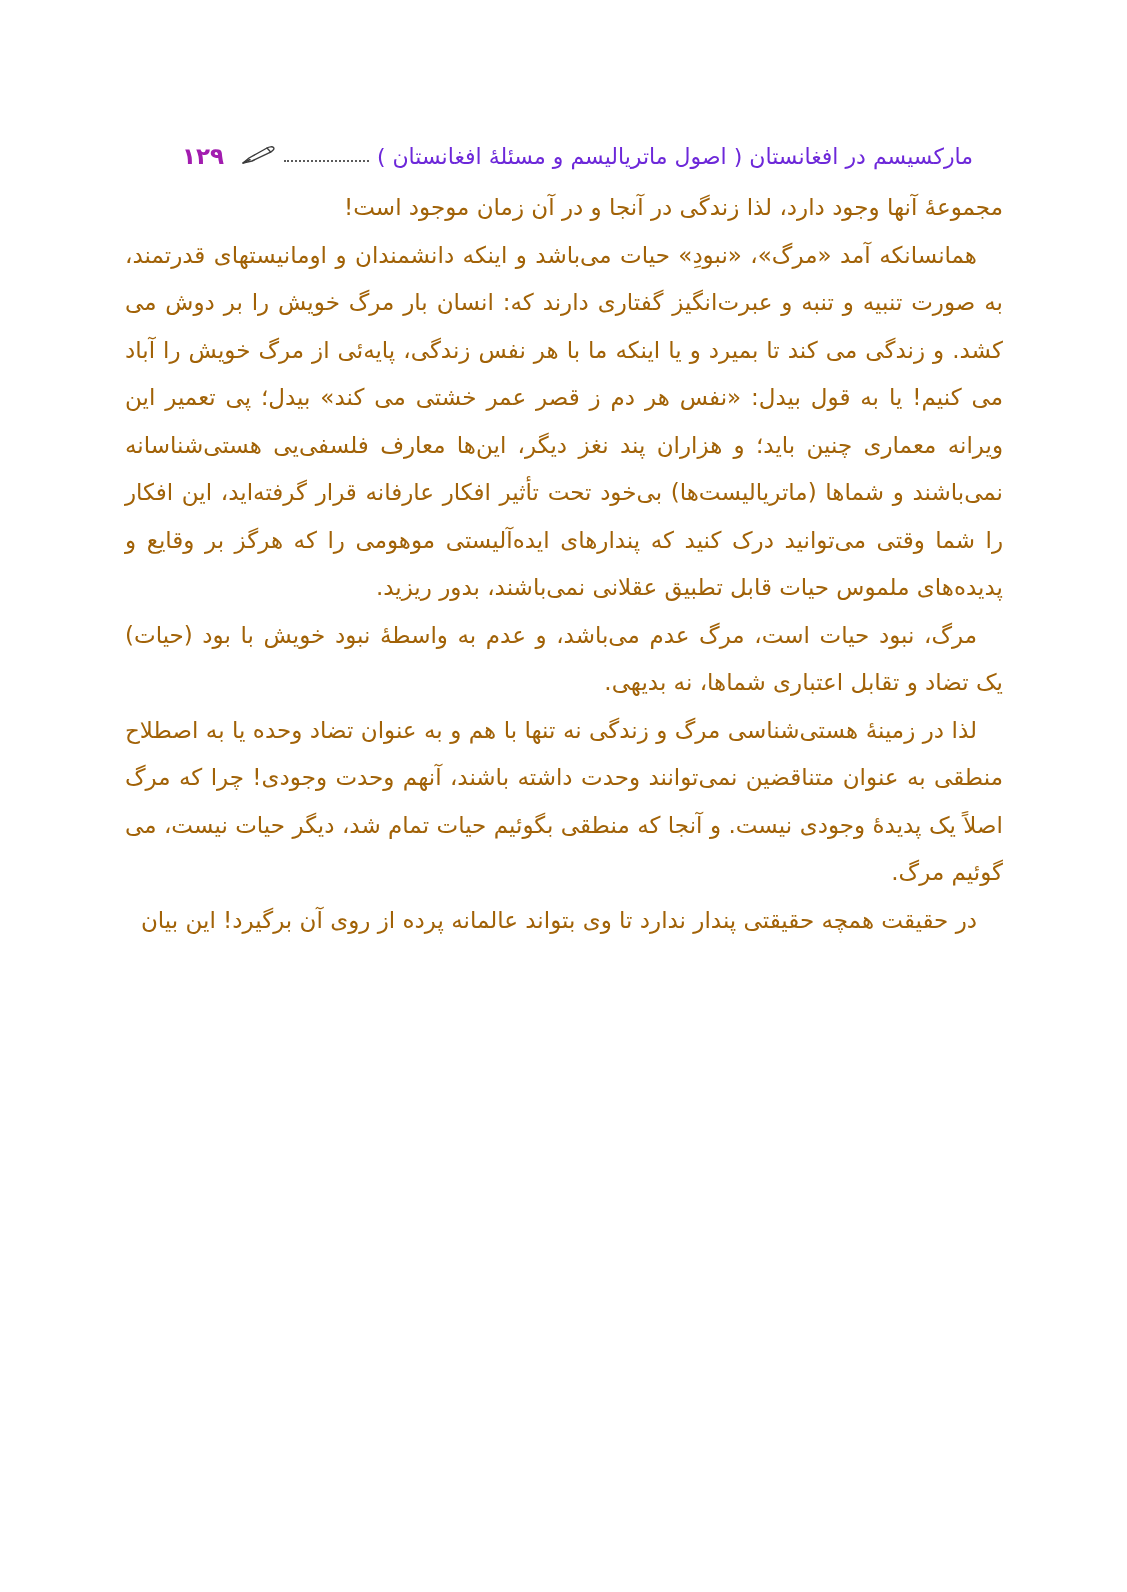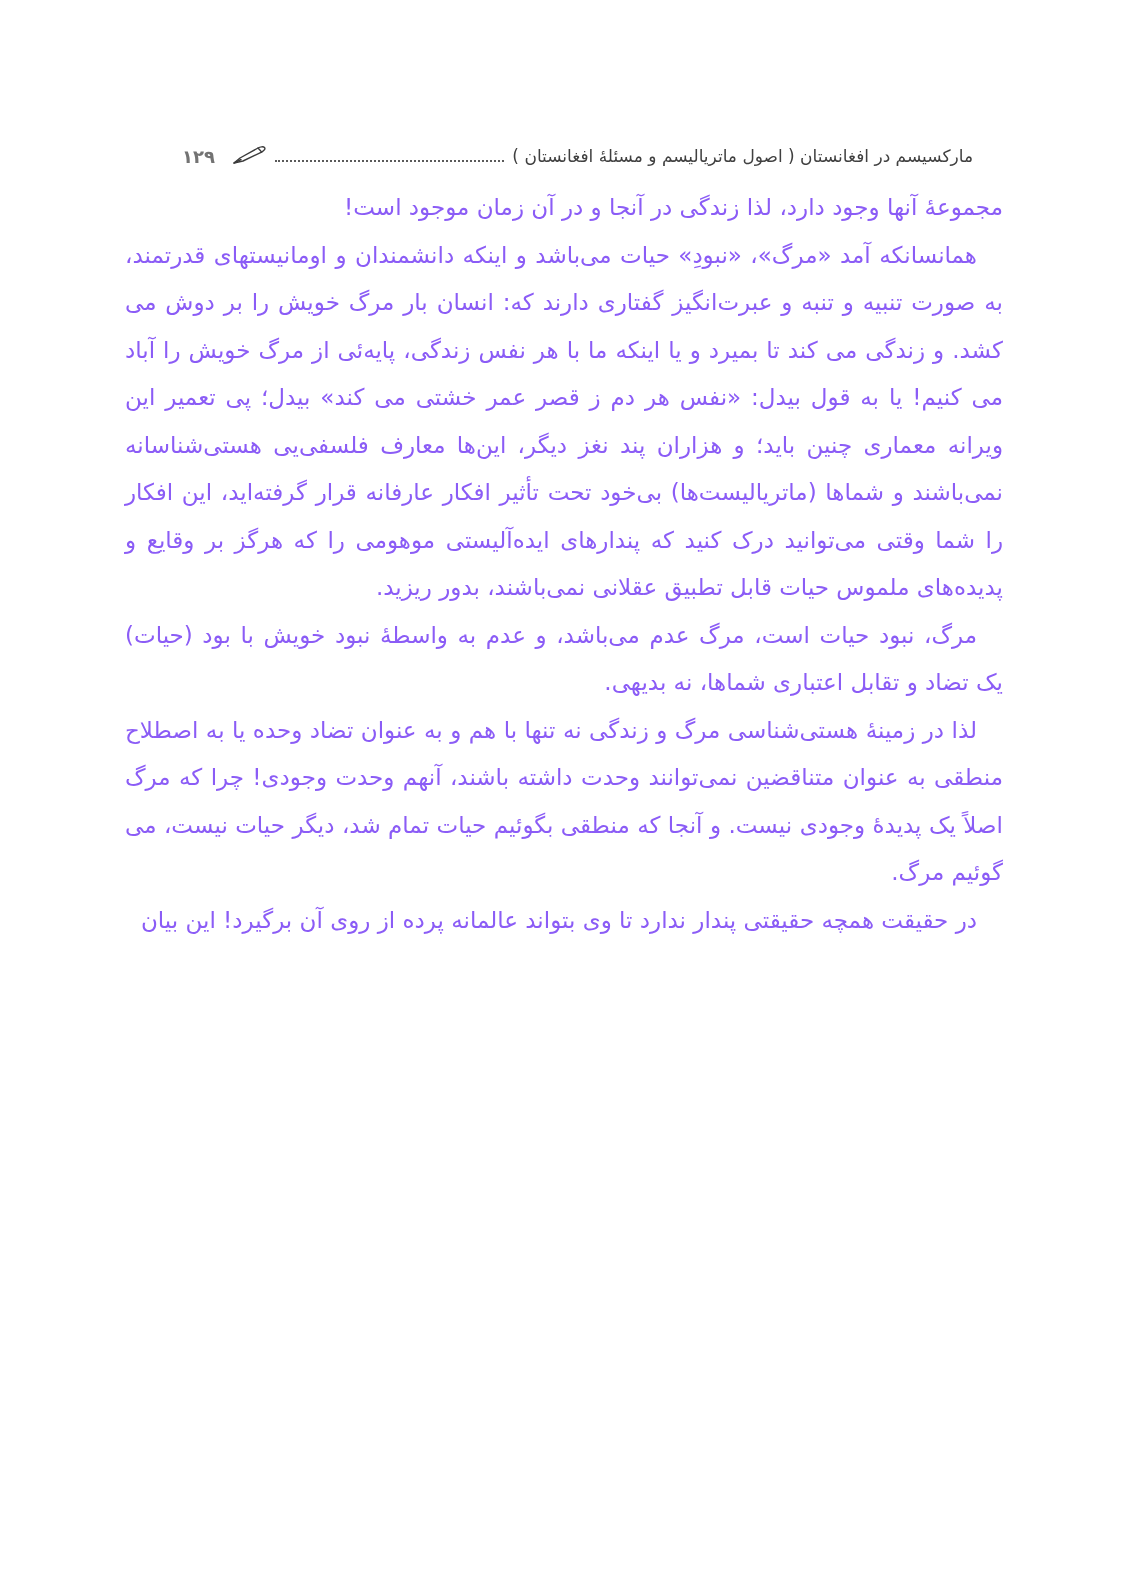"۱۲۹" .page-number { color: #737373 -> #a21caf; font-size: 18px -> 23px }
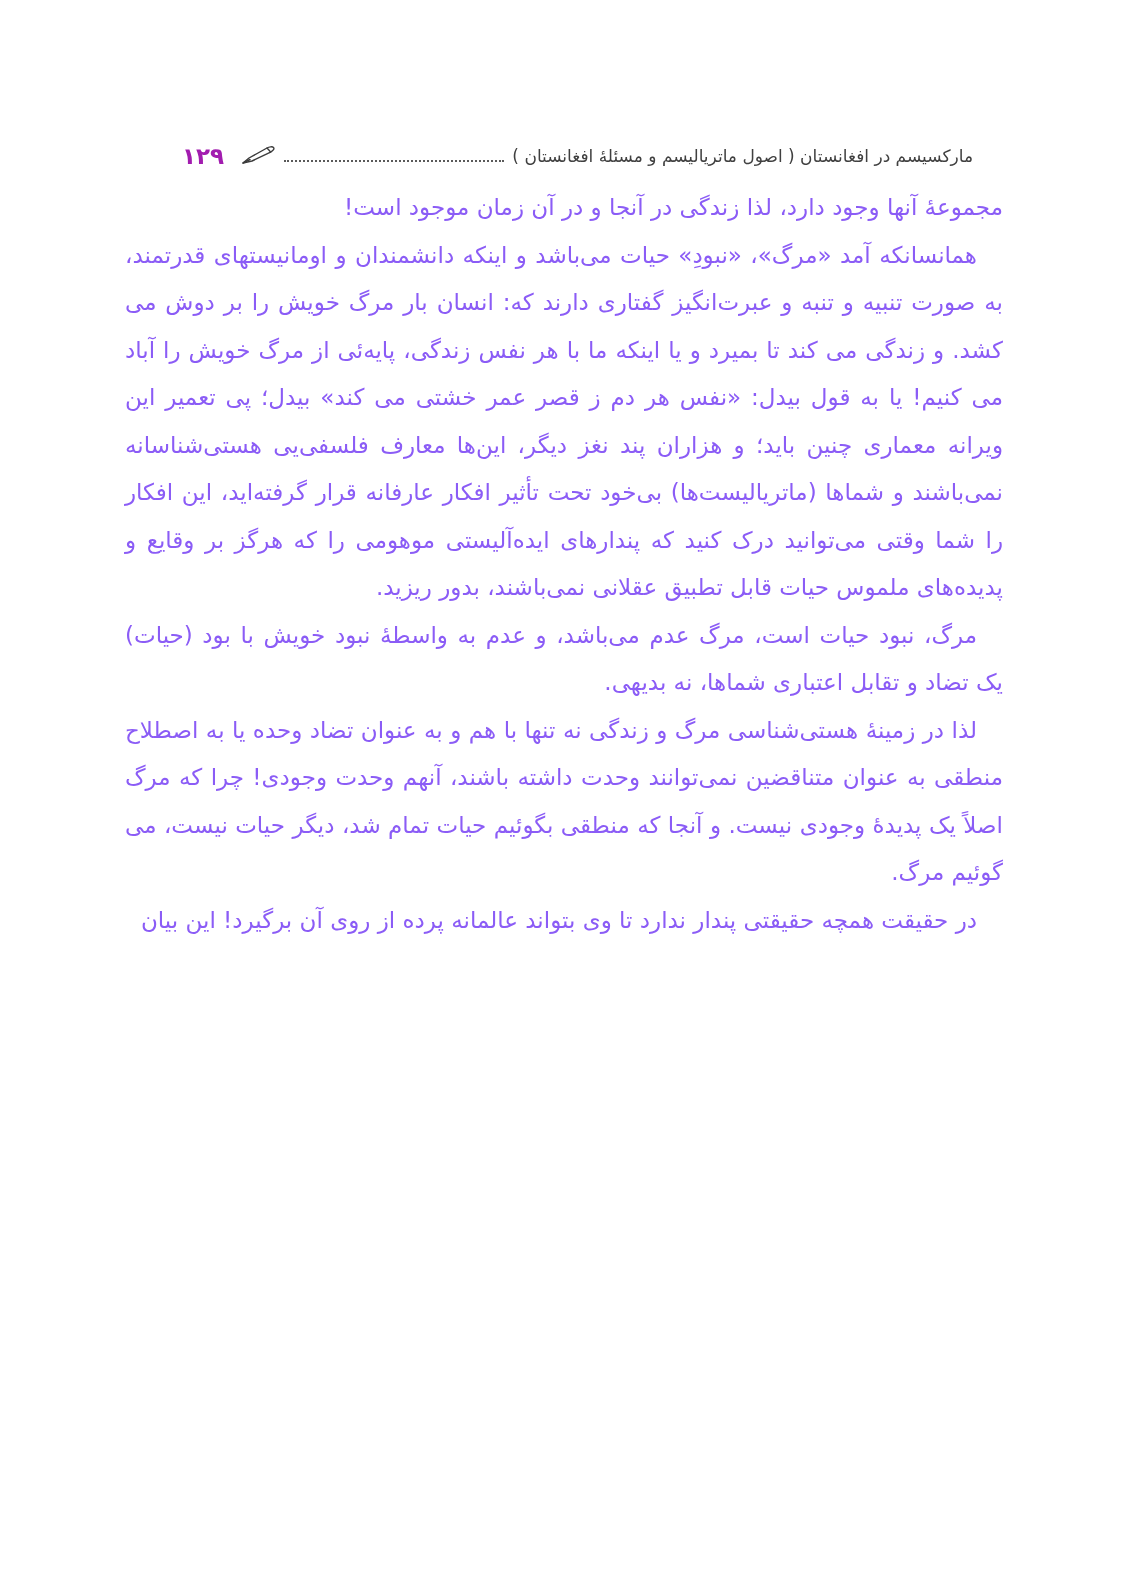"مارکسیسم در افغانستان ( اصول" .header-title { color: #404040 -> #6d28d9; font-size: 17px -> 22px }
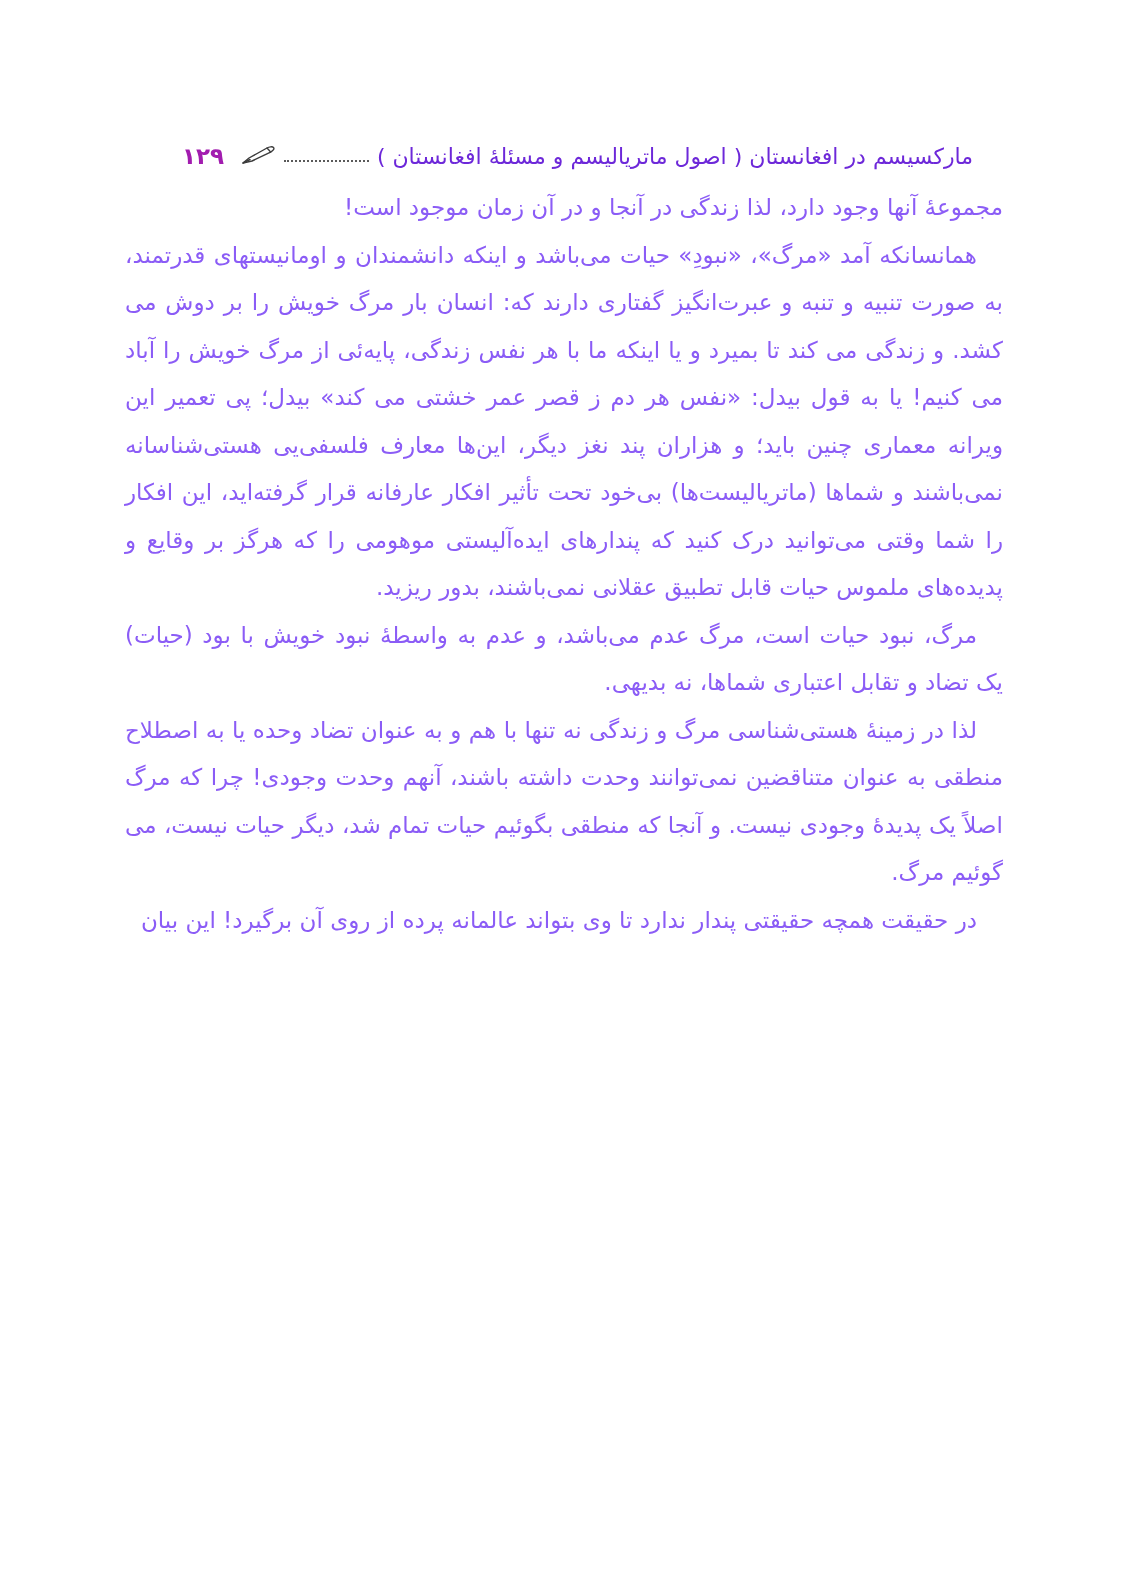"مجموعهٔ آنها وجود دارد، لذا" .body-text { color: #8b5cf6 -> #a16207 }
